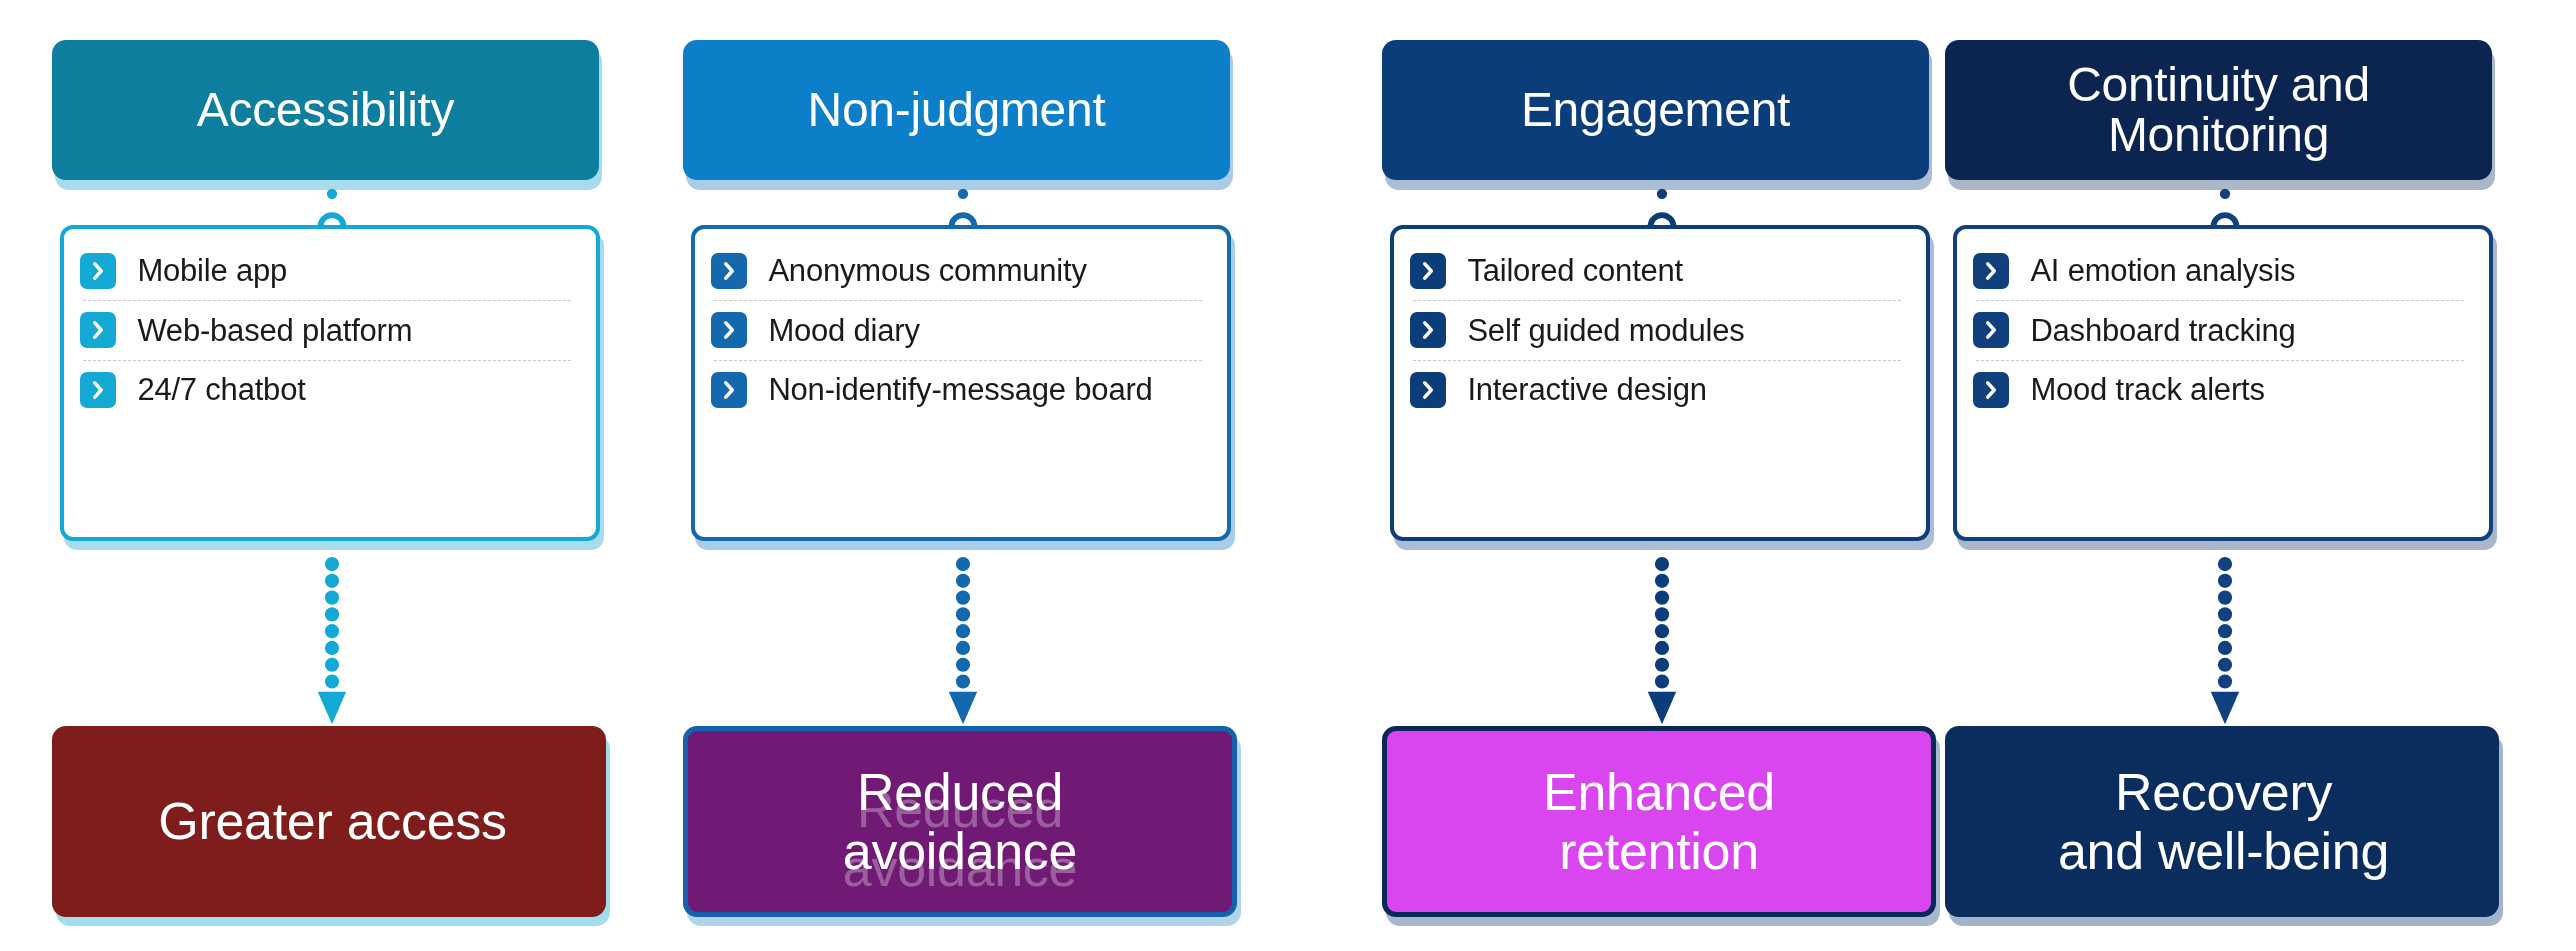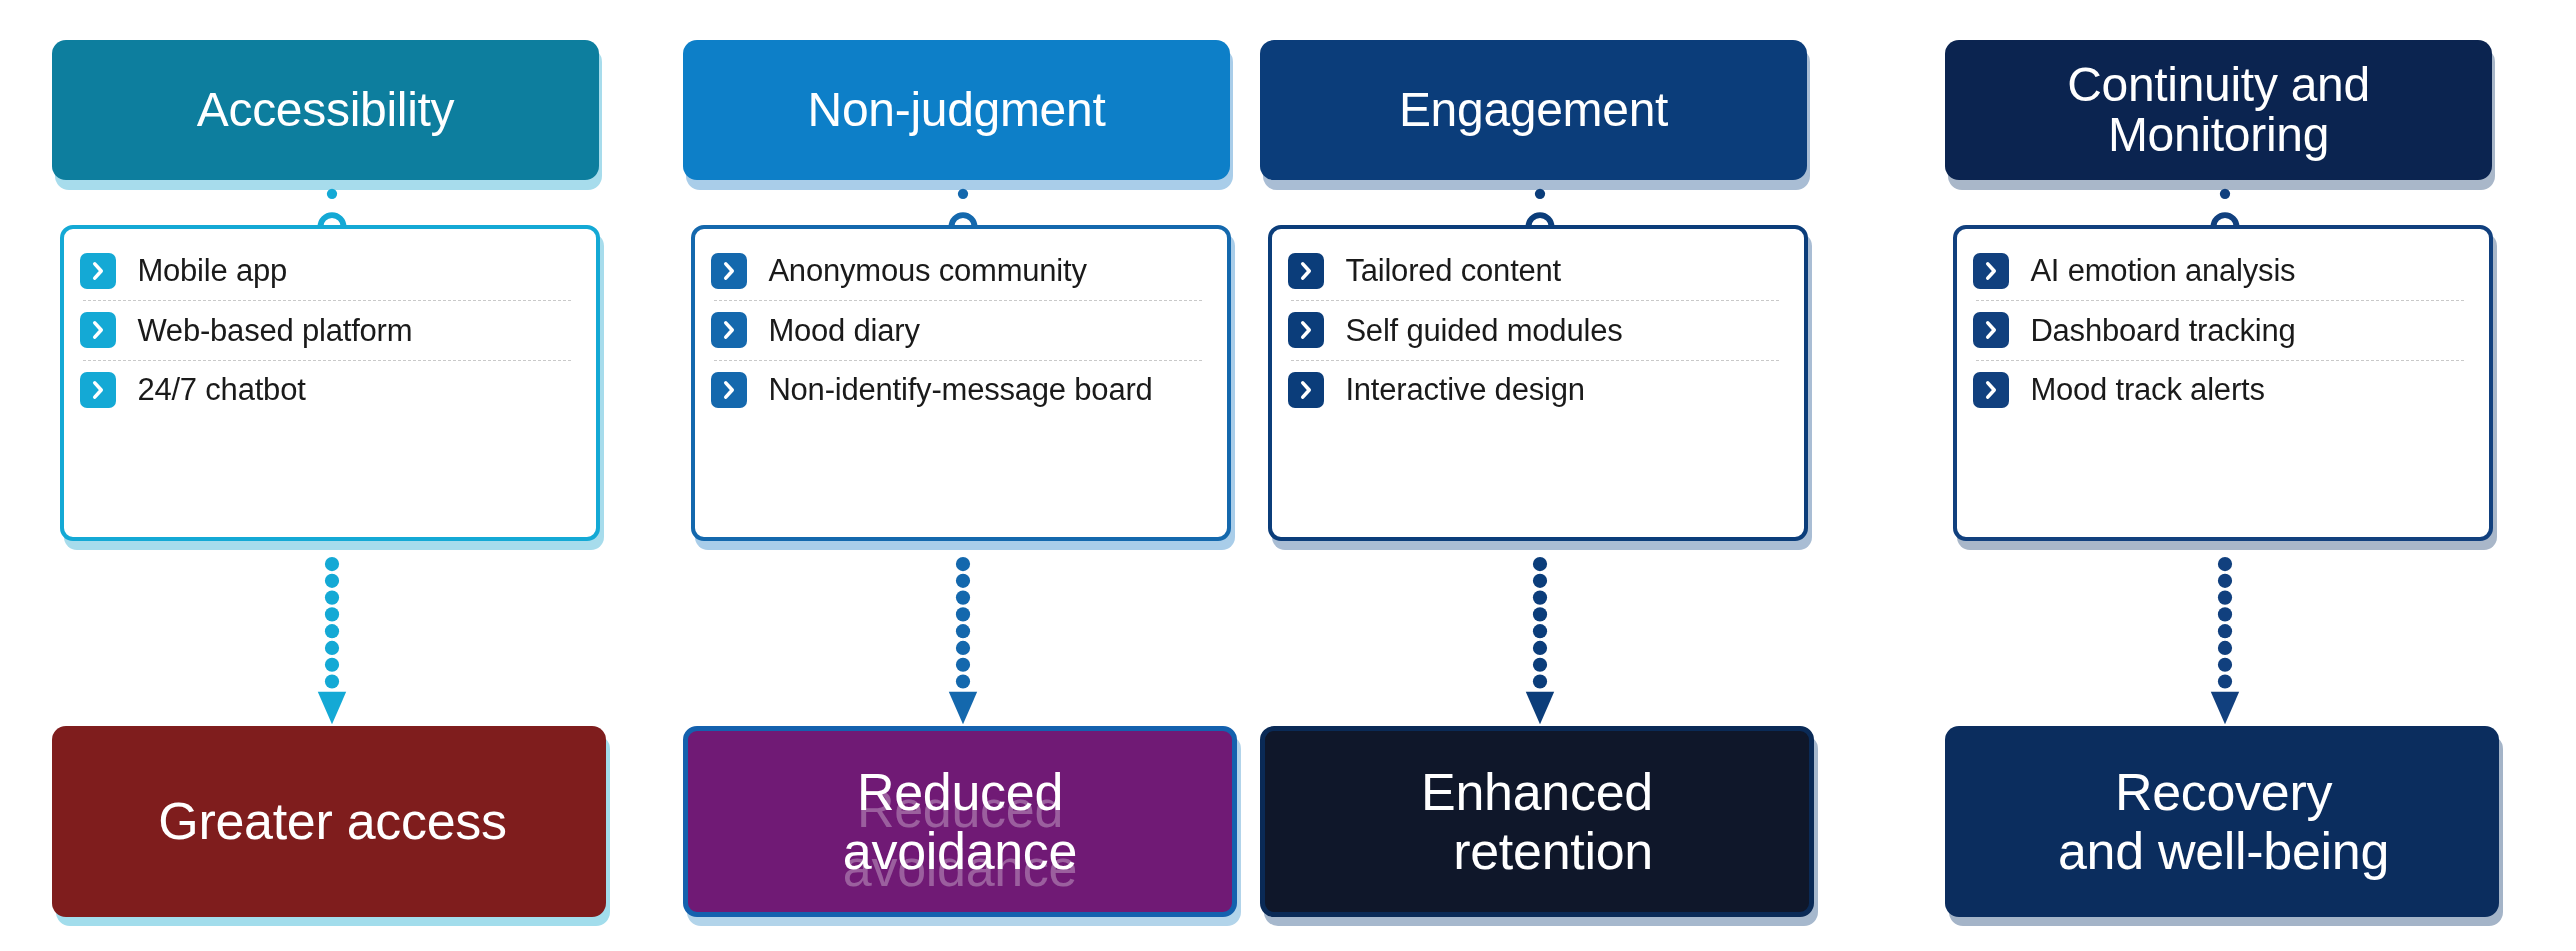"Engagement" .col-2 { left: 1260px -> 1382px }
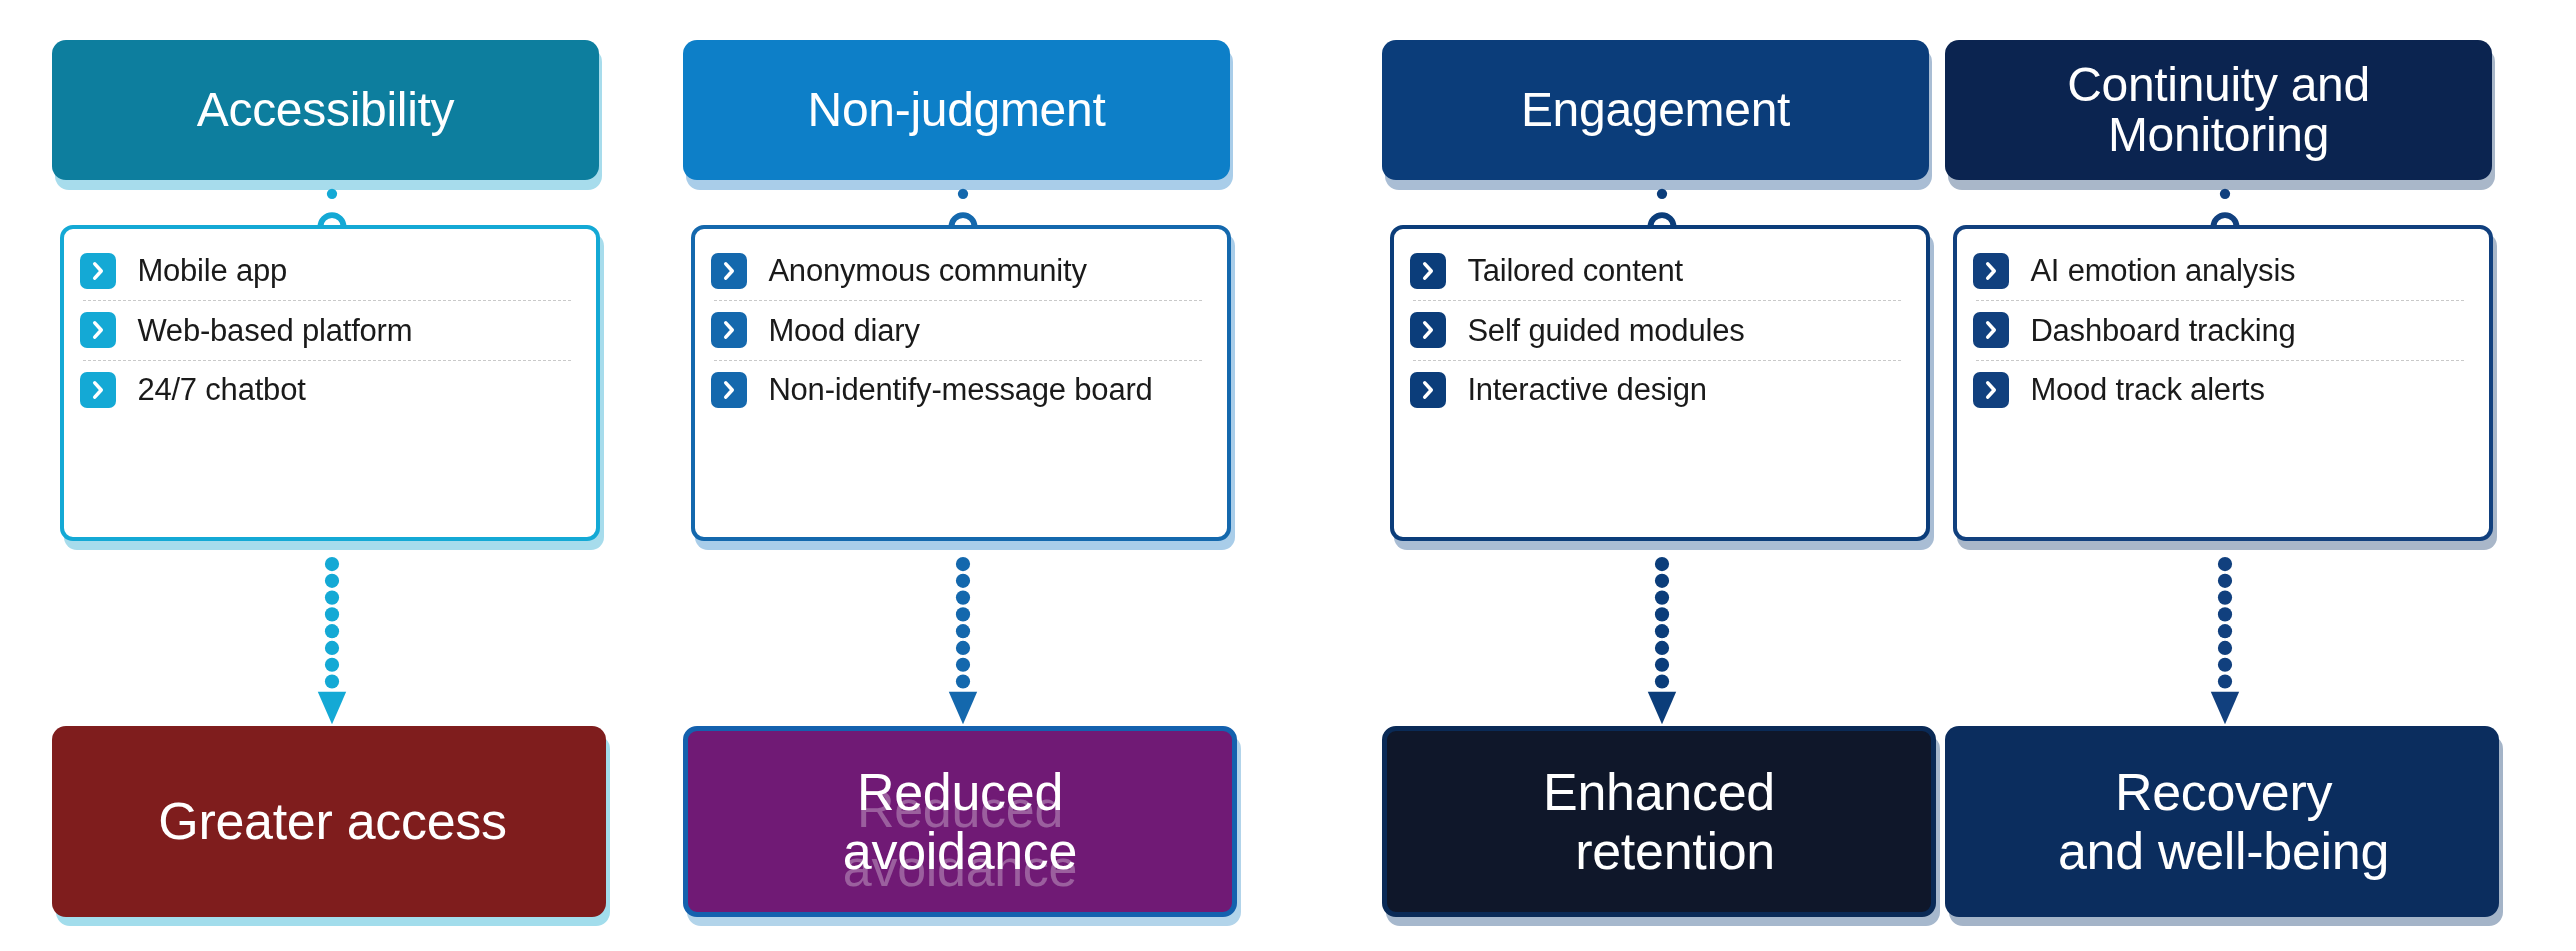"Enhanced" div.outcome-box { background: #0f172a -> #d946ef; text-align: right -> none }
